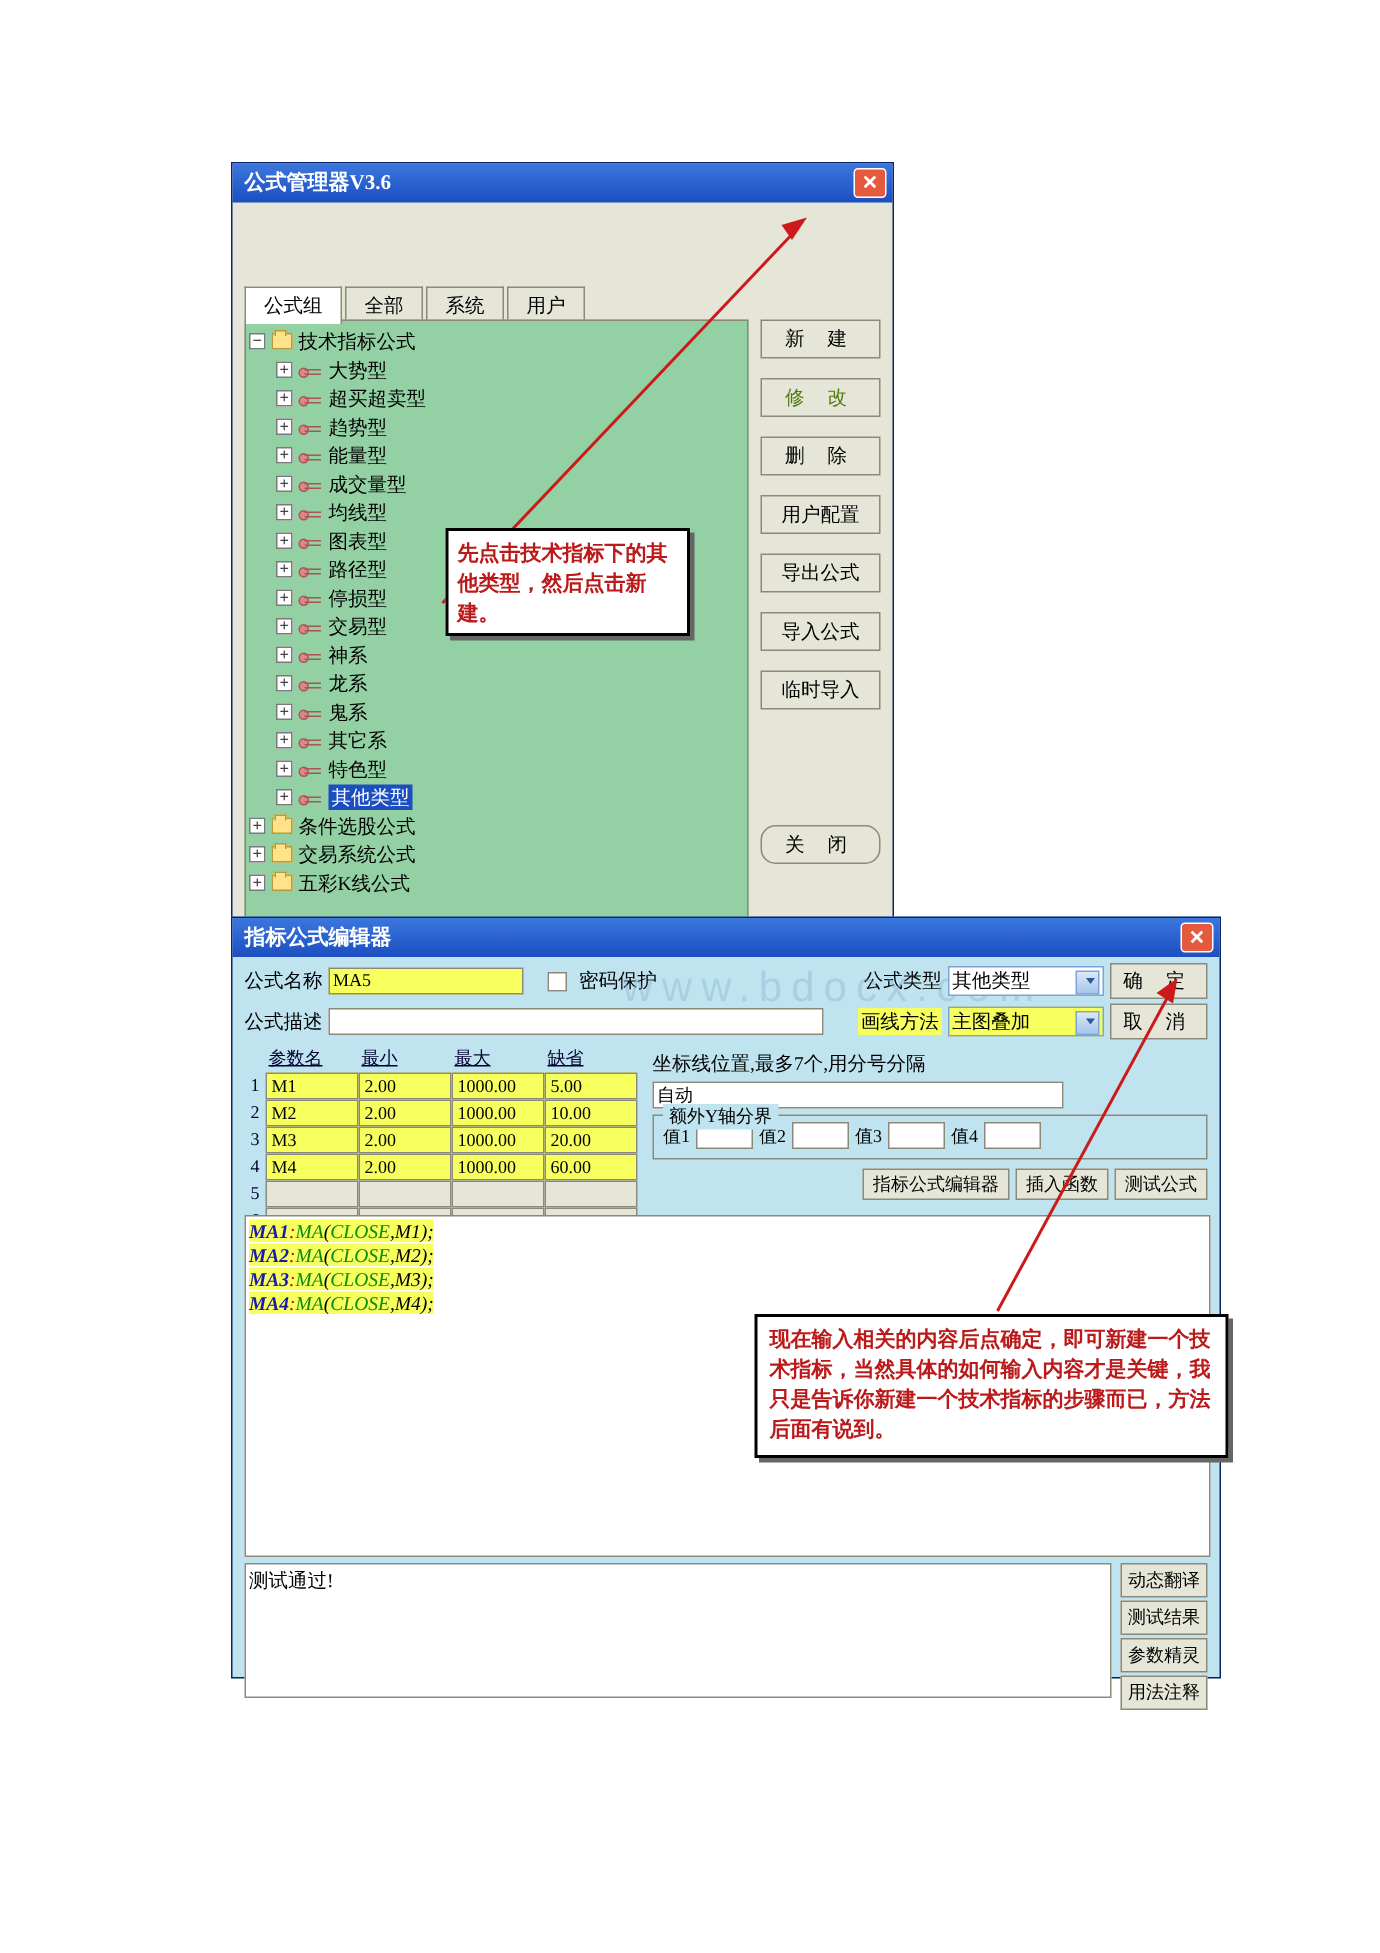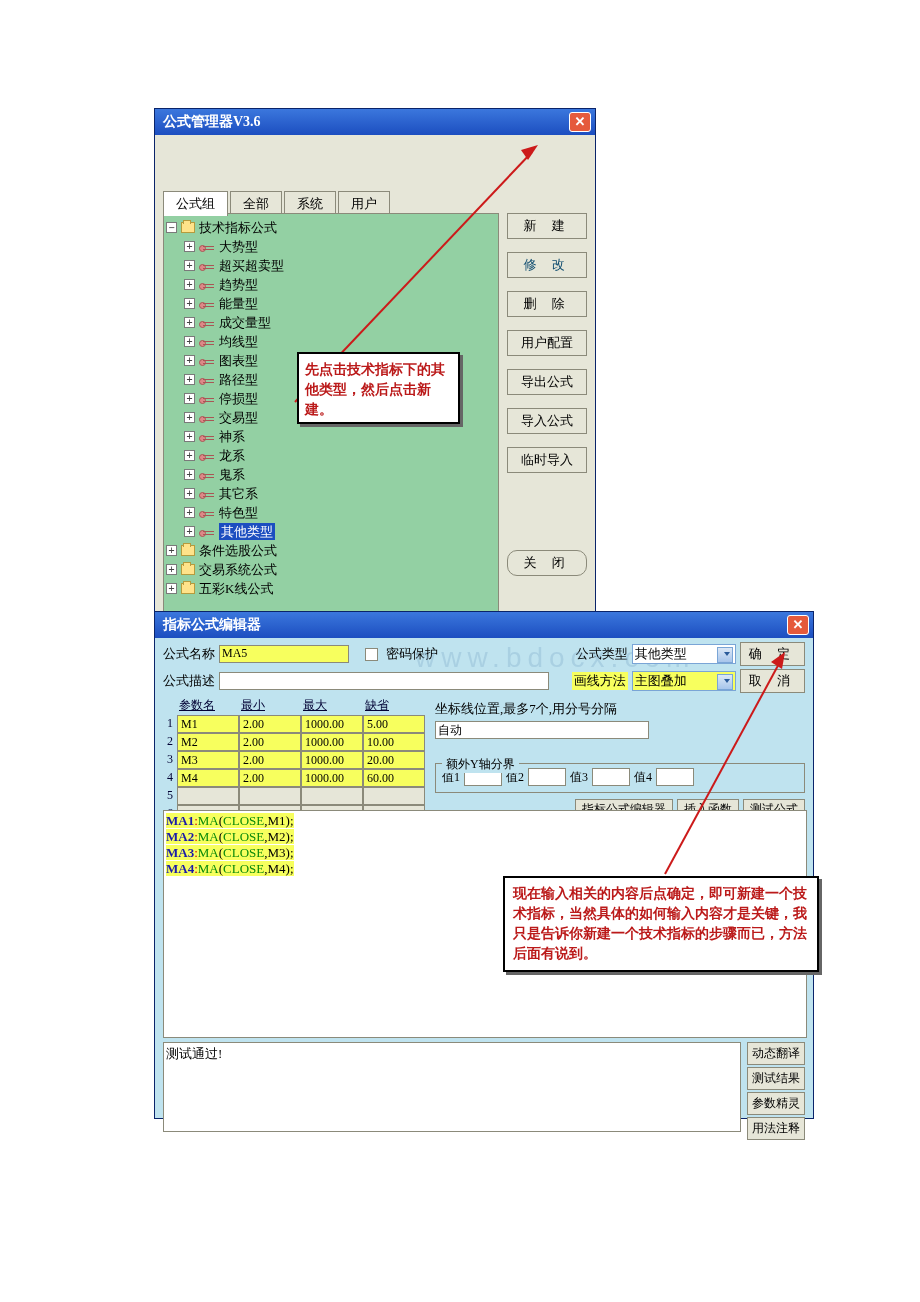"修 改" .btn.disabled { color: #0c4a6e -> #4d7c0f }
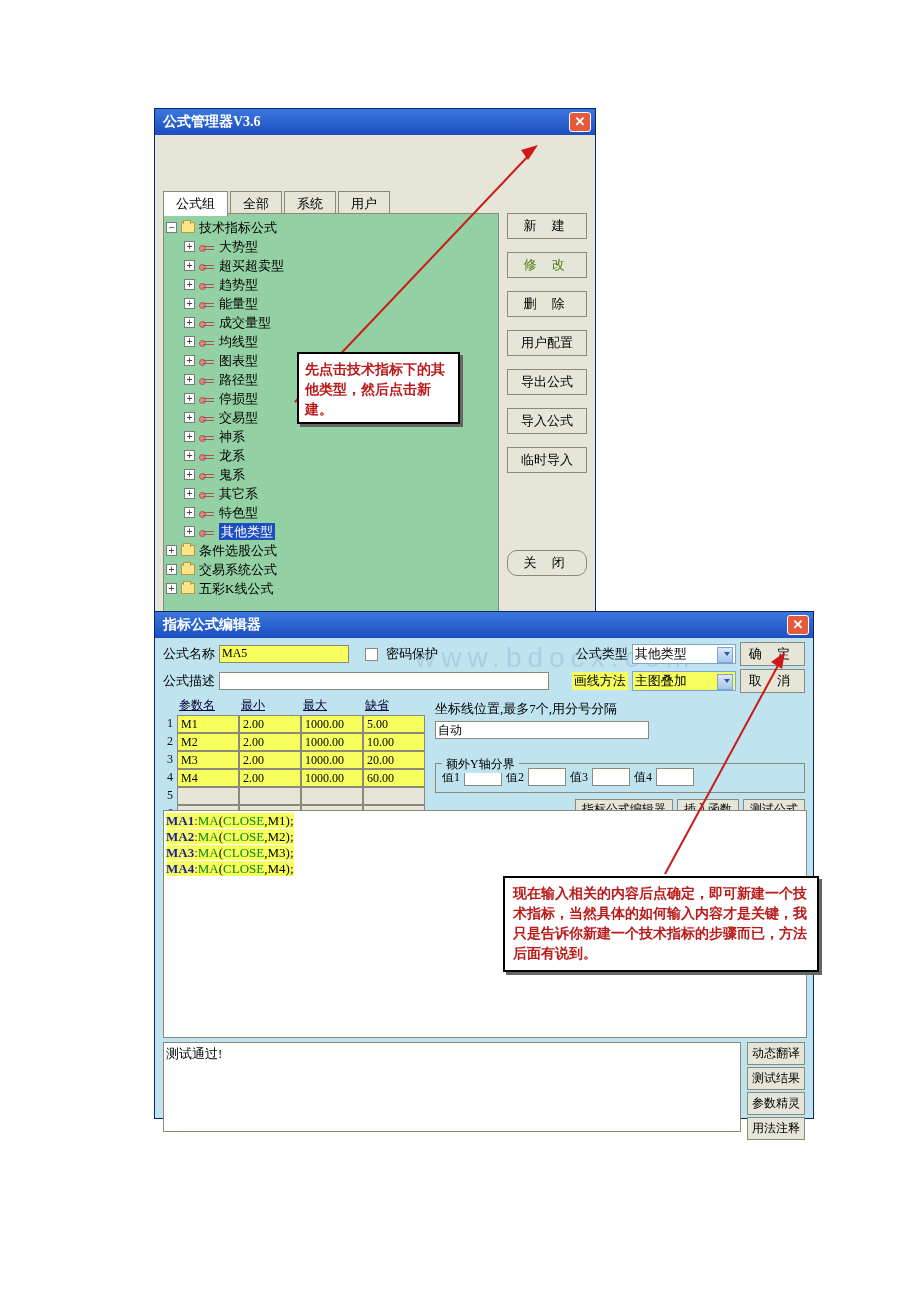"自动" div.inp { margin-bottom: 24px -> 4px; width: 214px -> 274px }
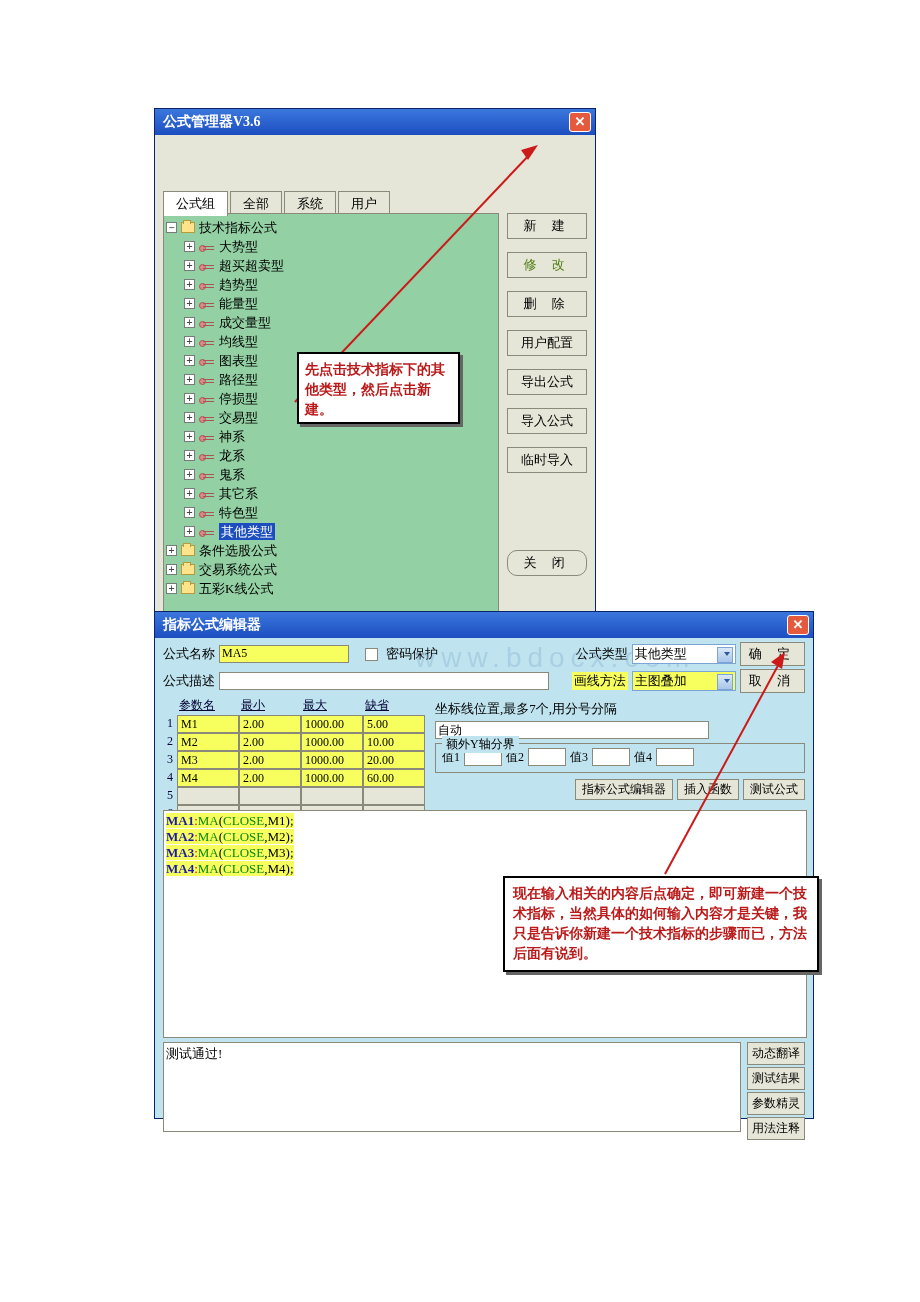"MA1:MA(CLOSE,M1);" .code-area { font-style: none -> italic }
